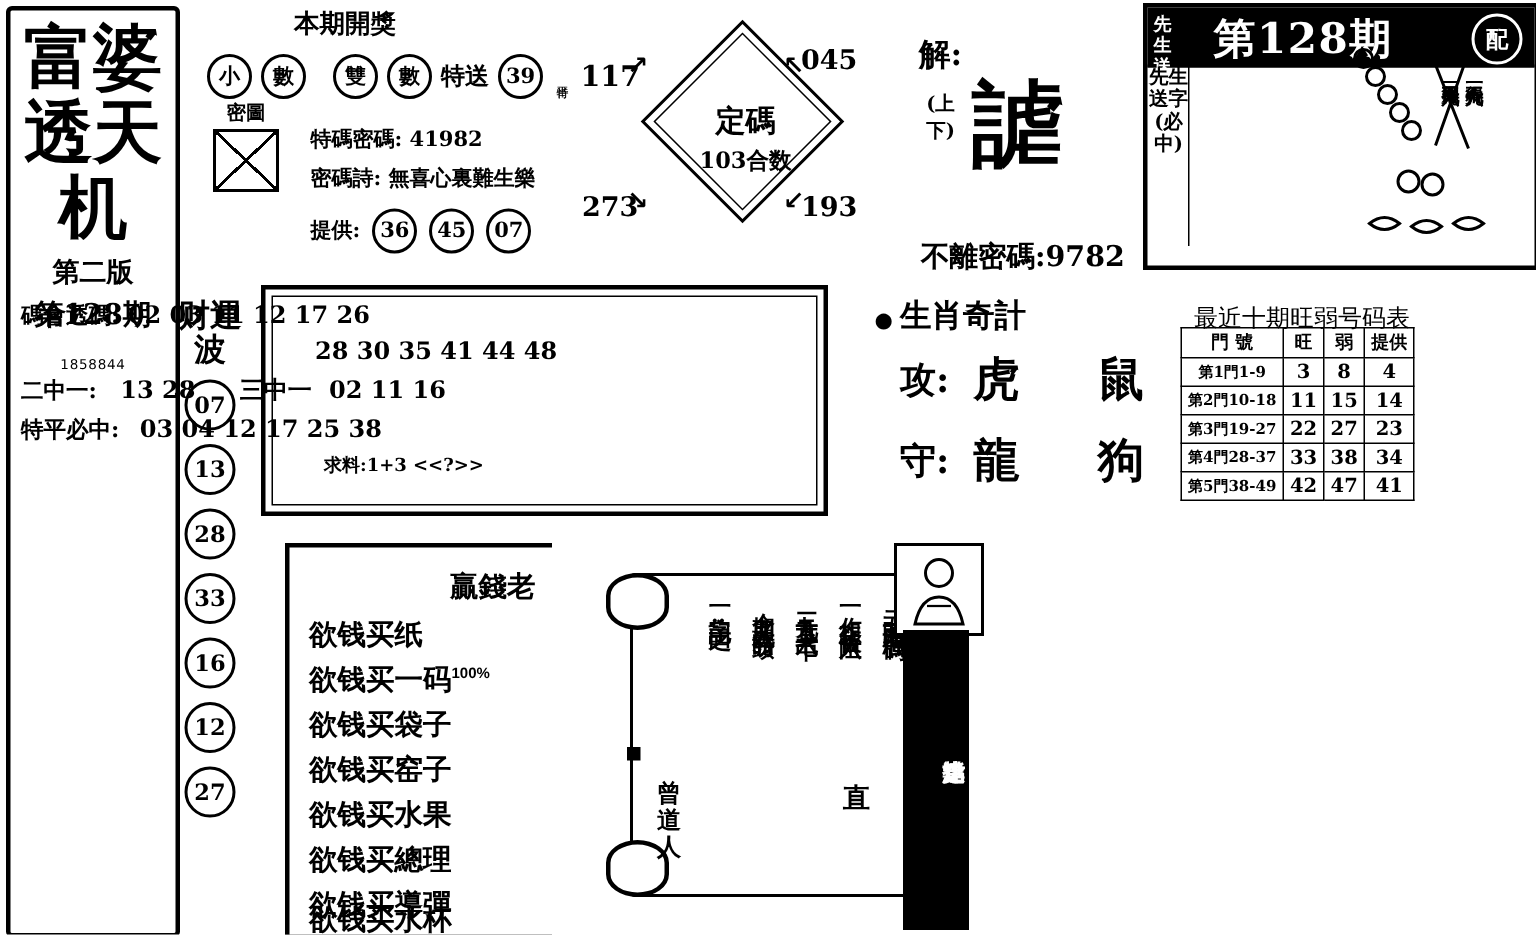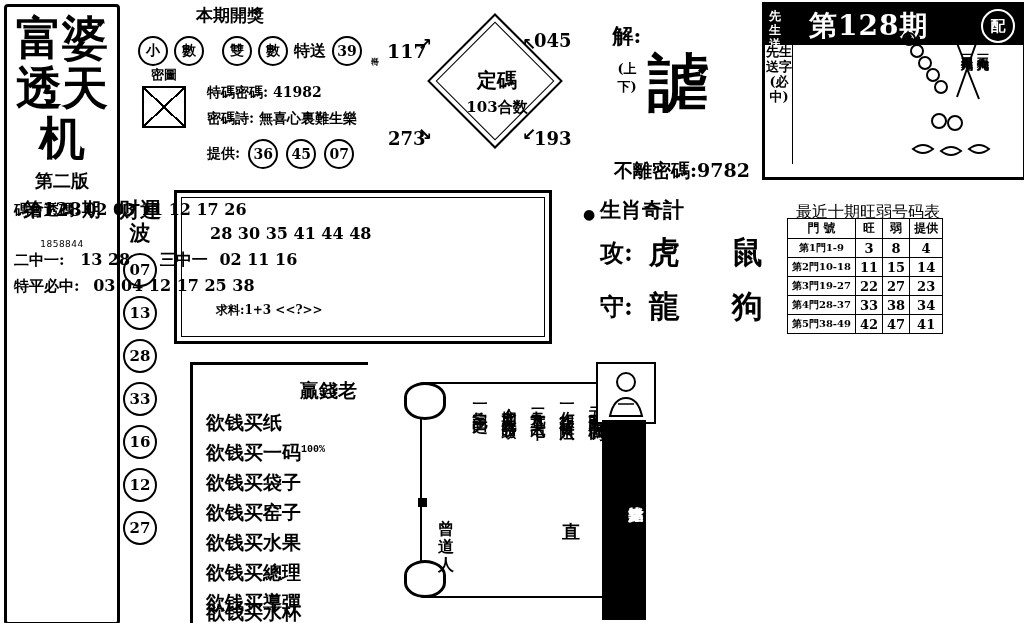"欲钱买纸" .win-item { font-family: Liberation Mono, monospace -> Liberation Sans, sans-serif }
